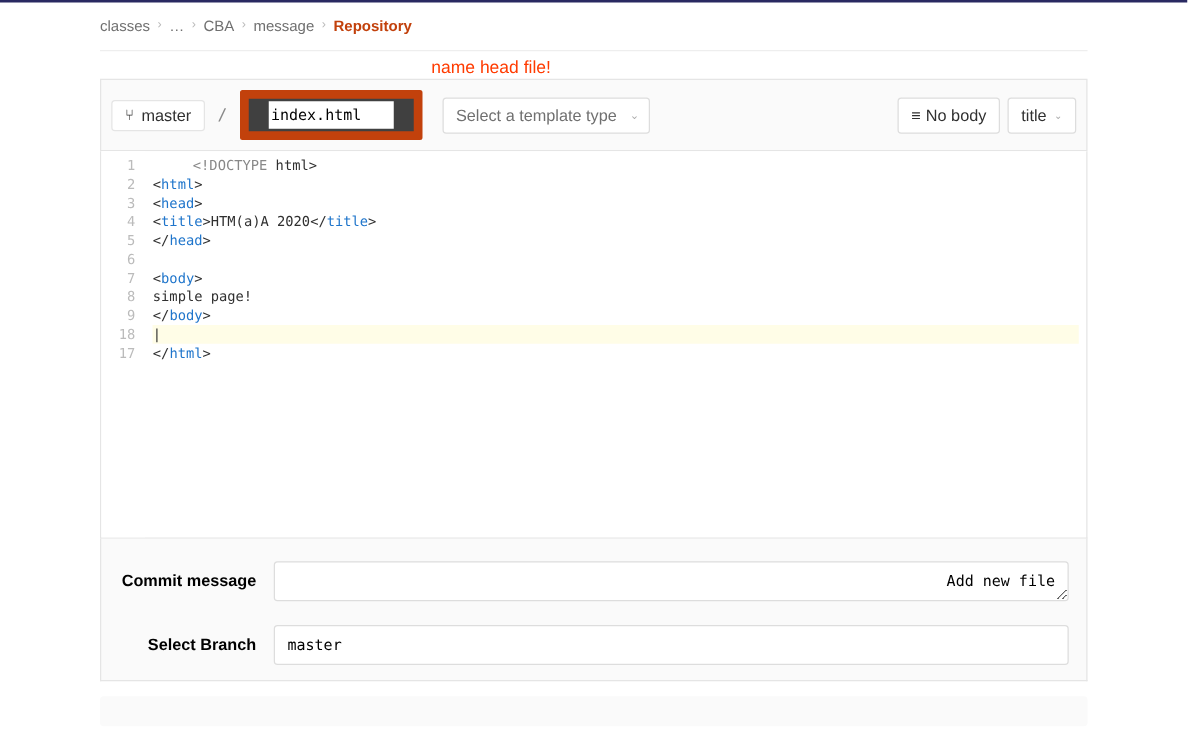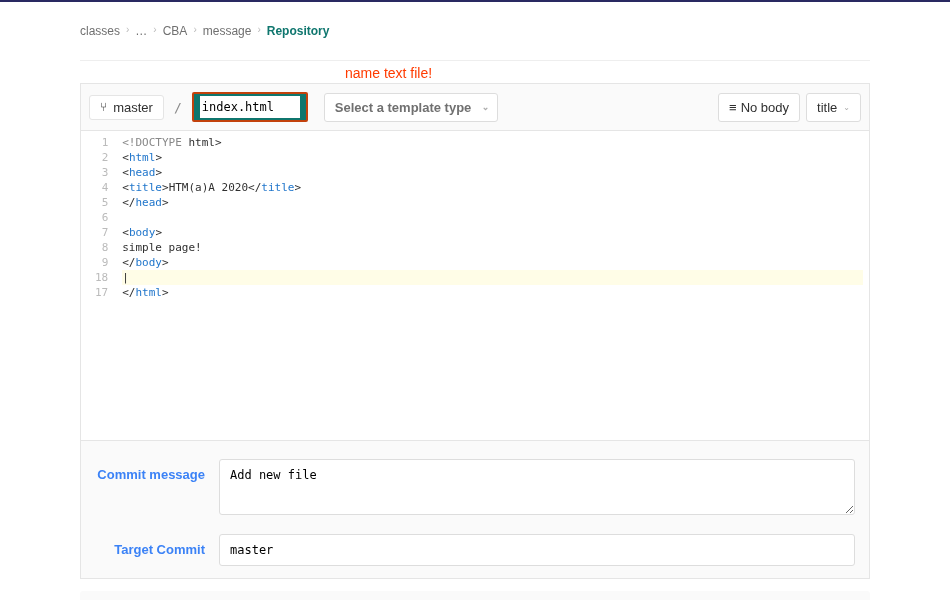"classes" .breadcrumbs { padding: 22px 0 -> 12px 0 }
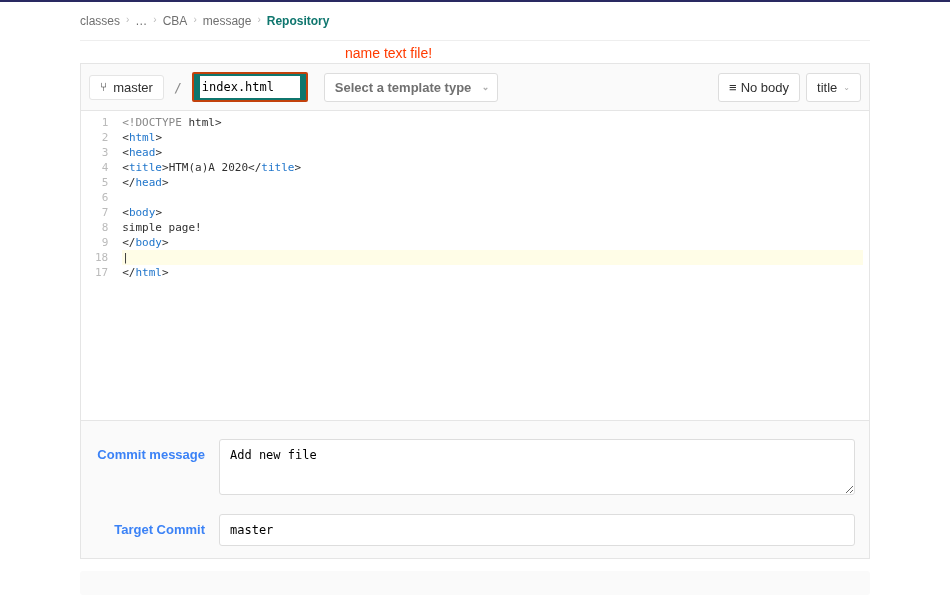"Repository" .breadcrumbs .current { color: #0f766e -> #c2410c }
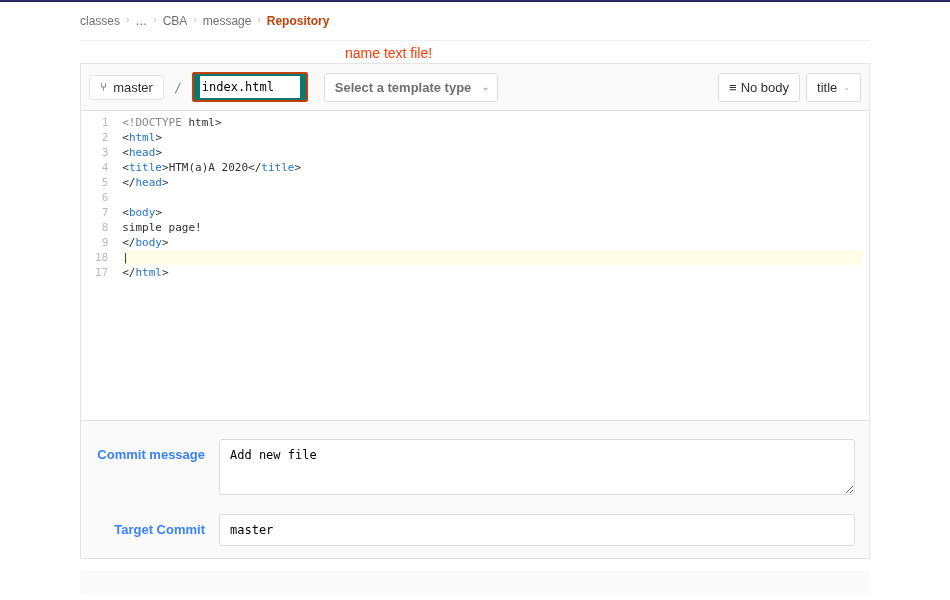"name text file!" div.annotation { text: text -> head }
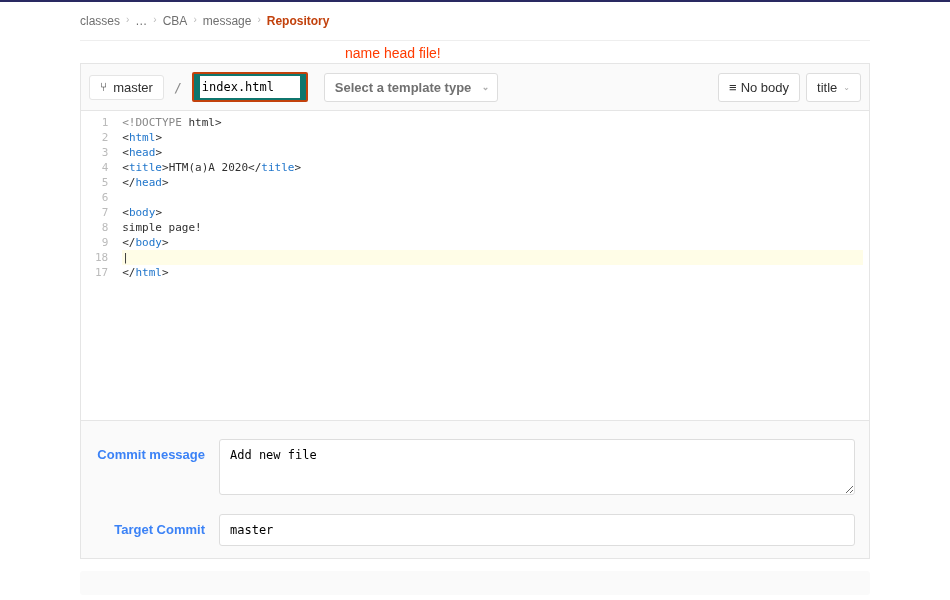"index.html" .filename-box { background: #0f766e -> #404040; border: 2px solid #c2410c -> 7px solid #c2410c; padding: 2px 6px -> 2px 16px }
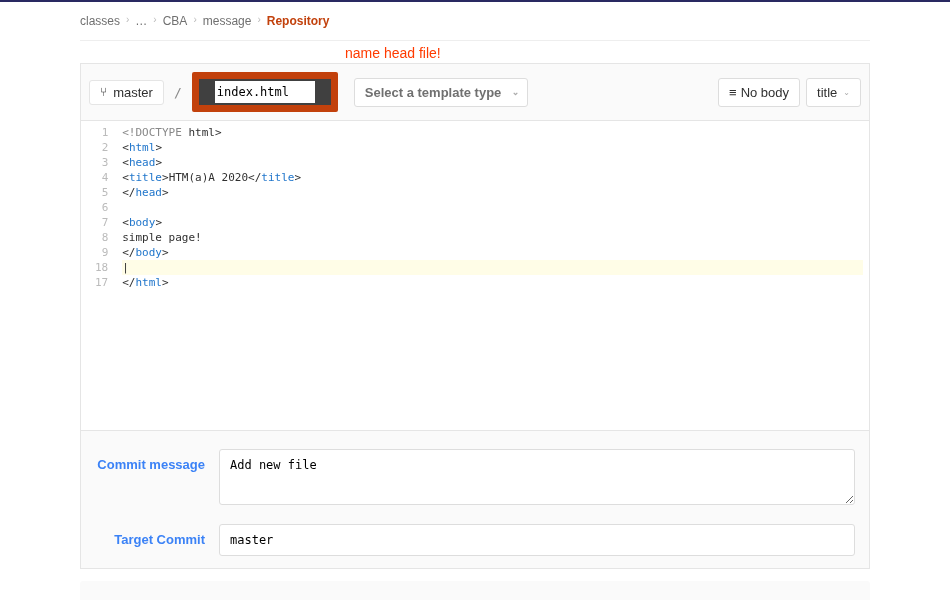"Select a template type" .select-template { font-weight: bold -> none }
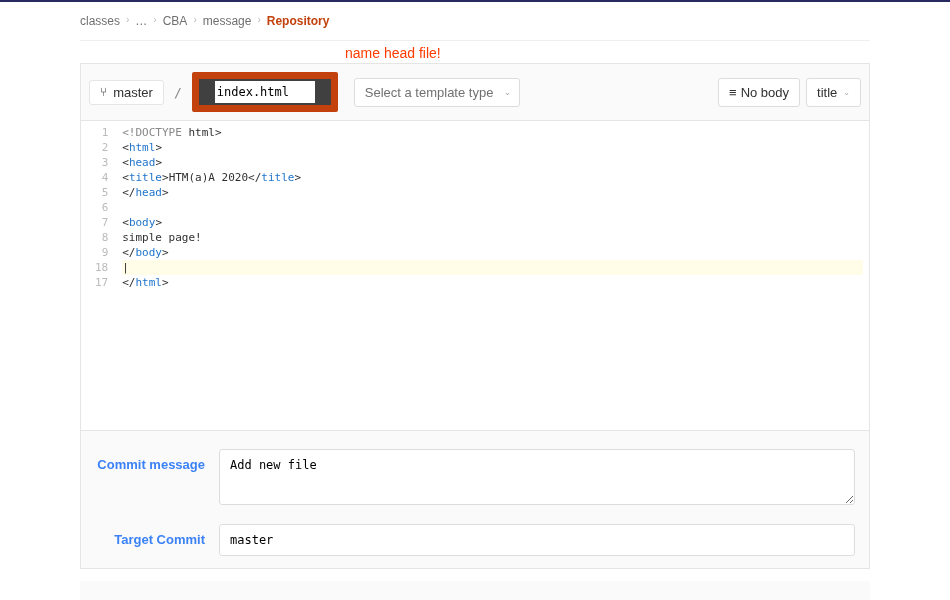"<!DOCTYPE" .decl { margin-left: none -> 32px }
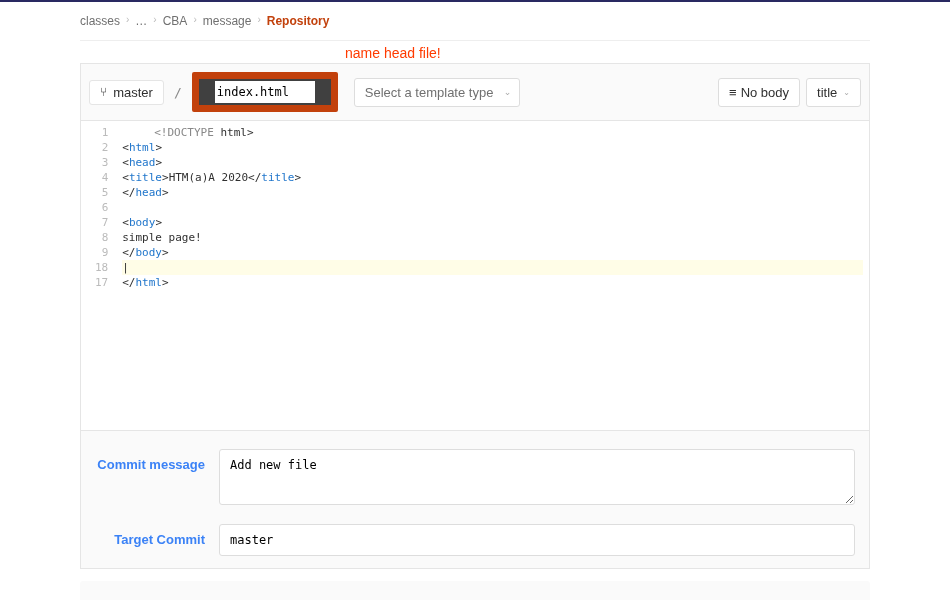"Commit message" .form-row label { color: #3b82f6 -> #000000 }
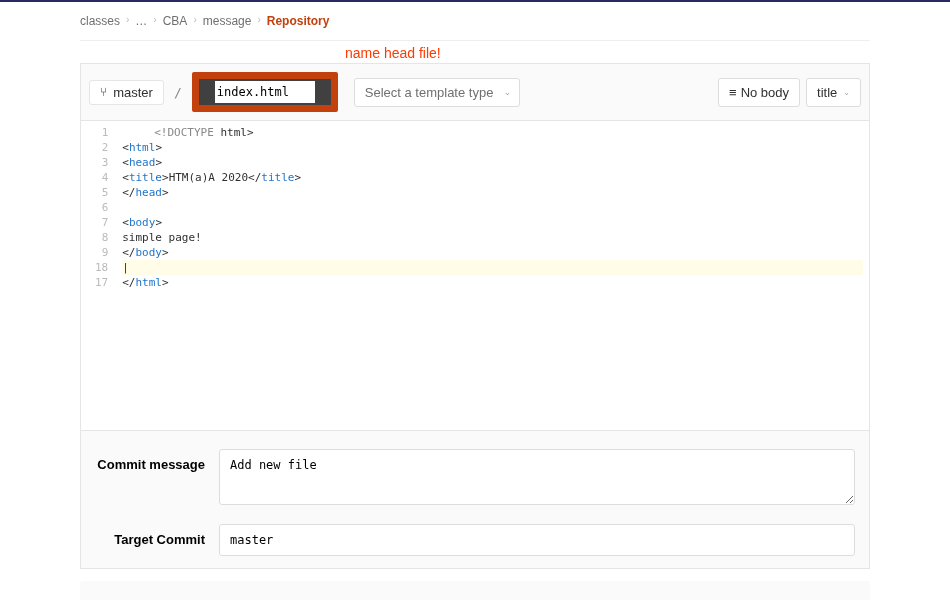"Add new file" .form-row textarea { height: 56px -> 32px; text-align: none -> right }
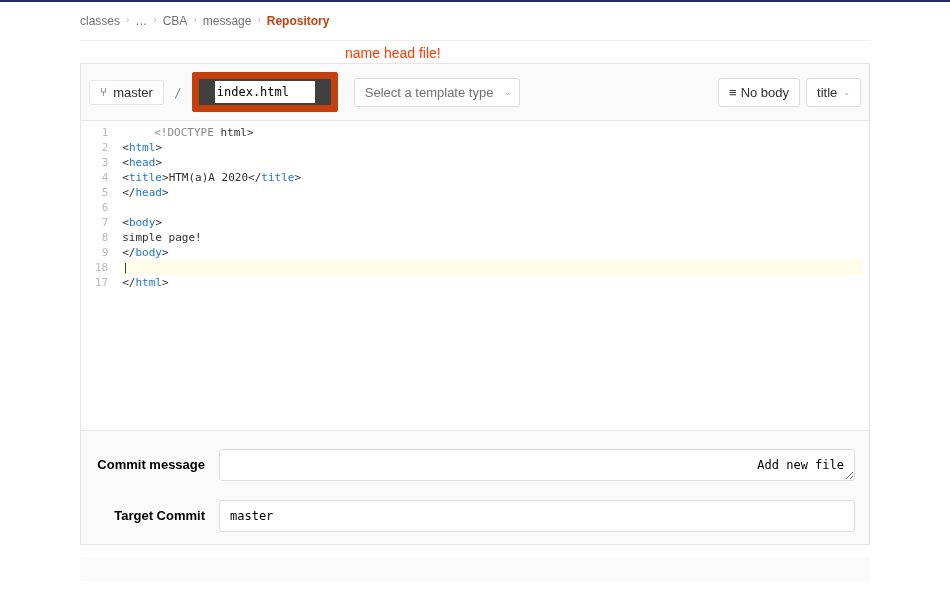"Target Commit" label { text: Target Commit -> Select Branch }
